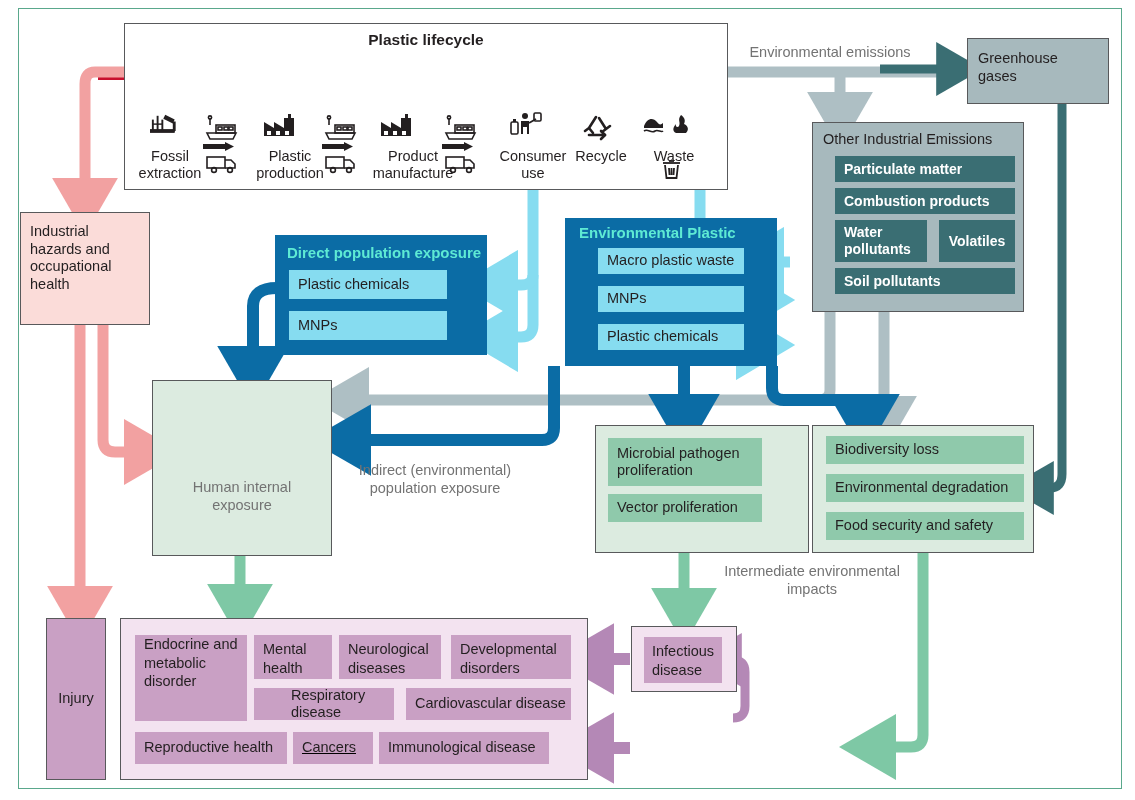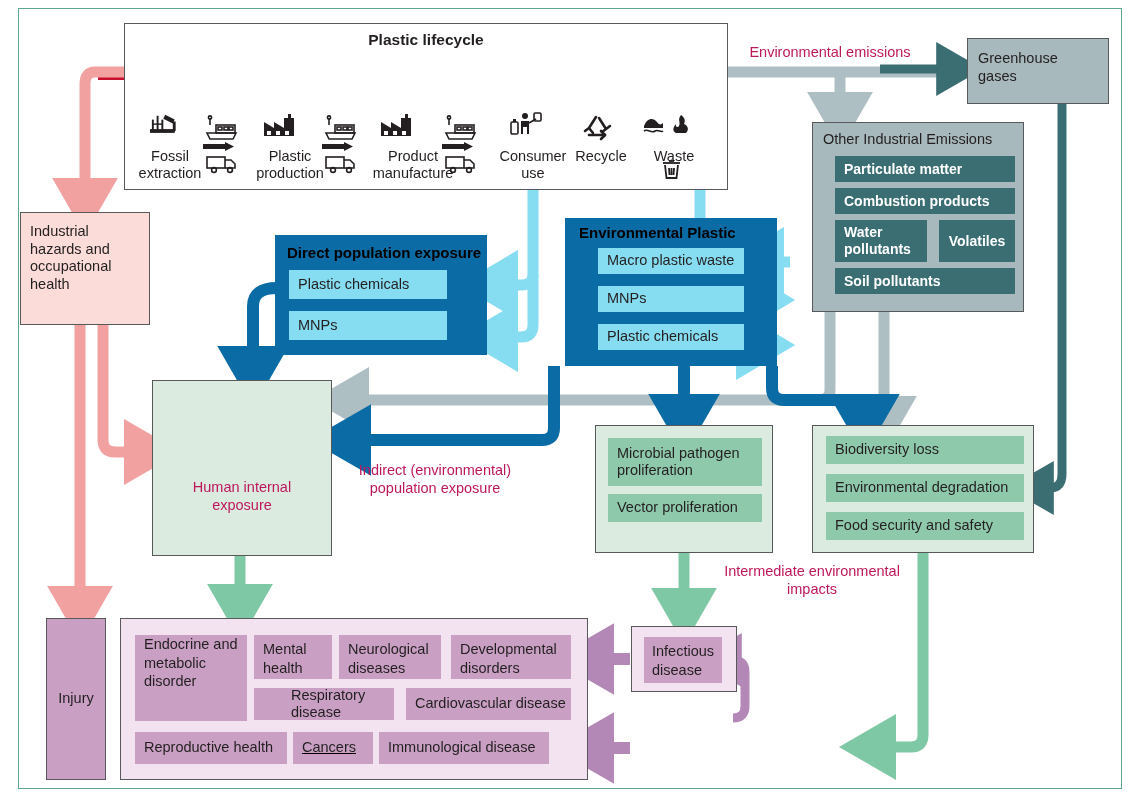"Environmental emissions" .cap { color: #be185d -> #737373 }
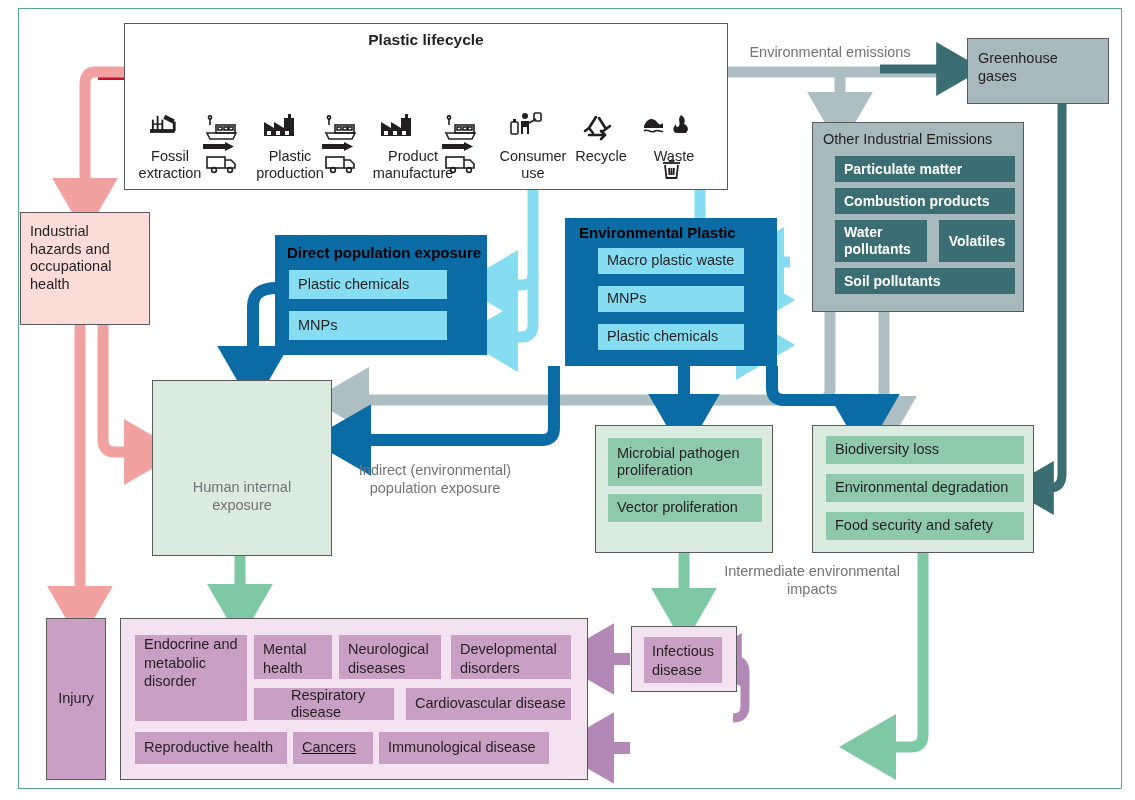"Environmental Plastic" .hdr-w { color: #000000 -> #5eead4 }
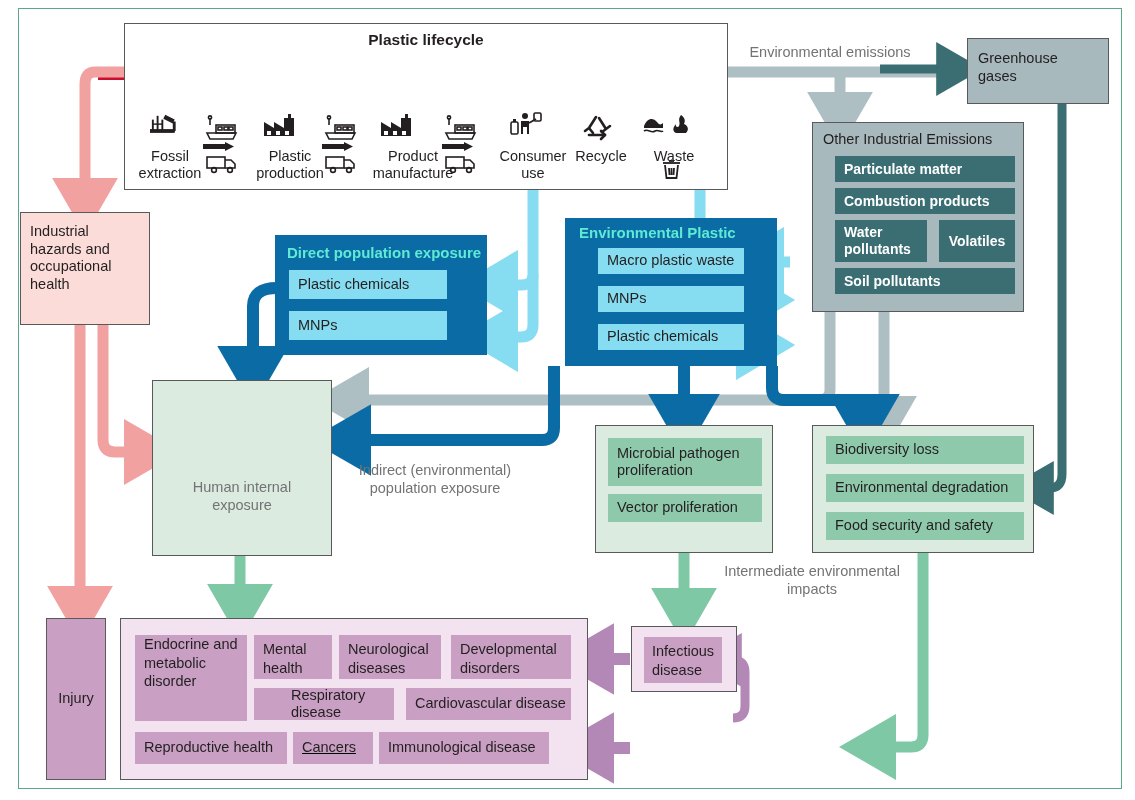"Microbial pathogen" div.box { width: 178px -> 214px }
